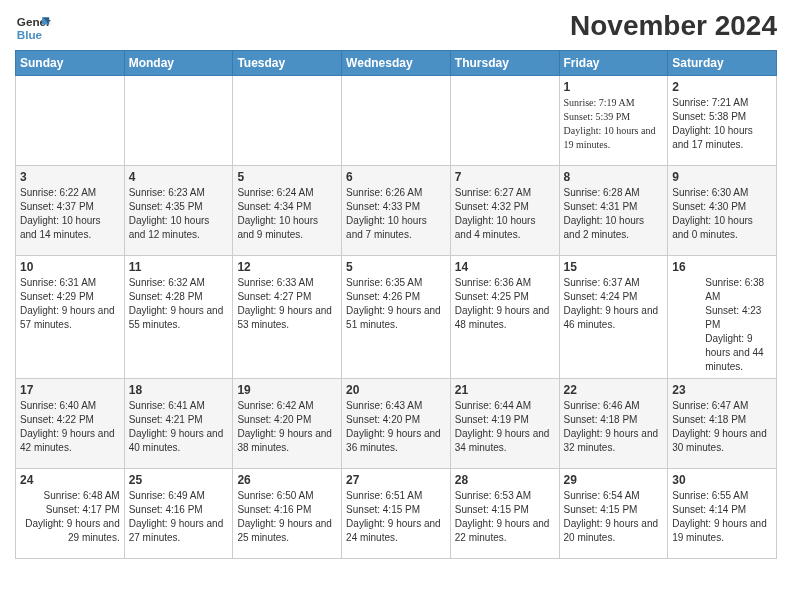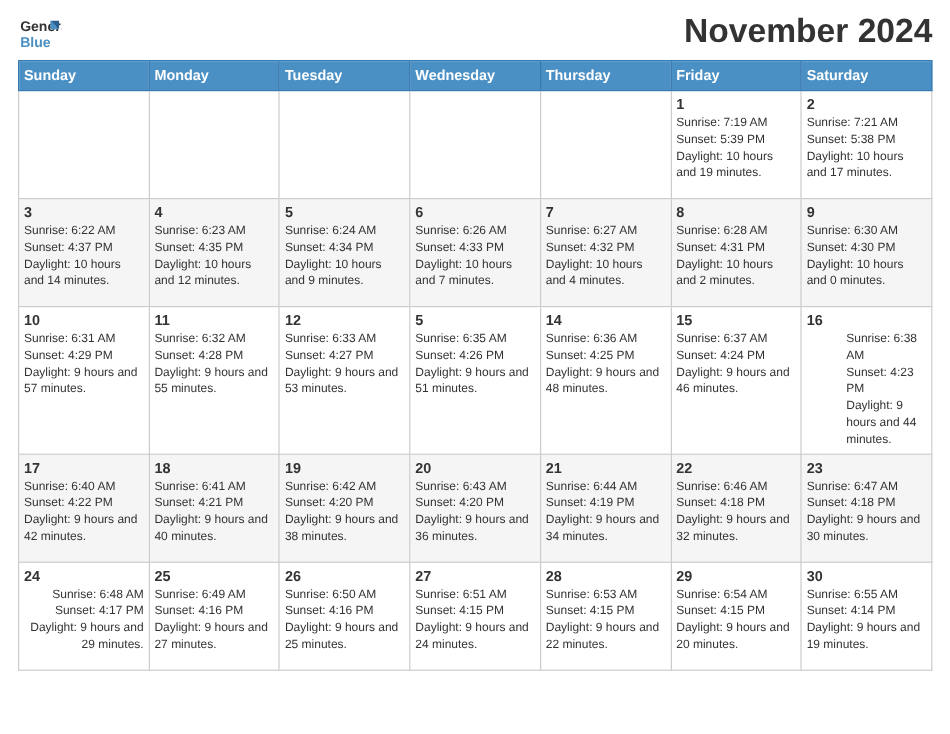"Sunrise: 7:19 AM" div.day-info { font-family: none -> Liberation Serif, serif }
